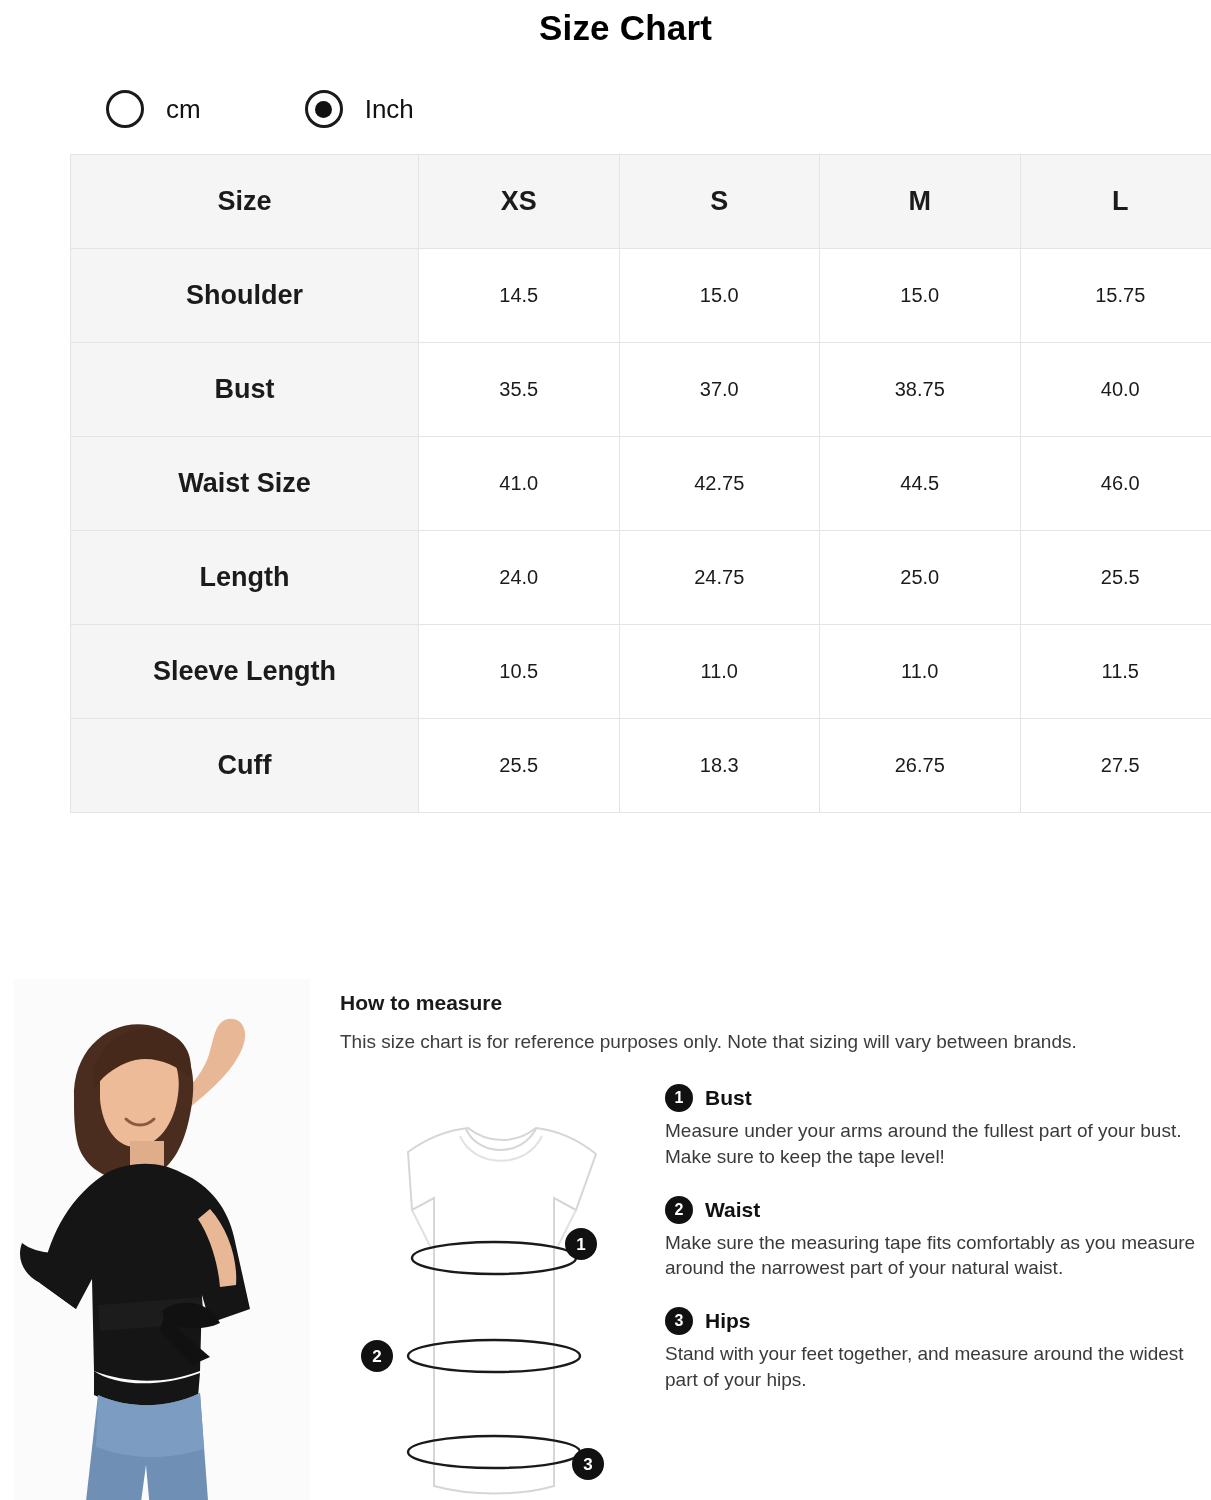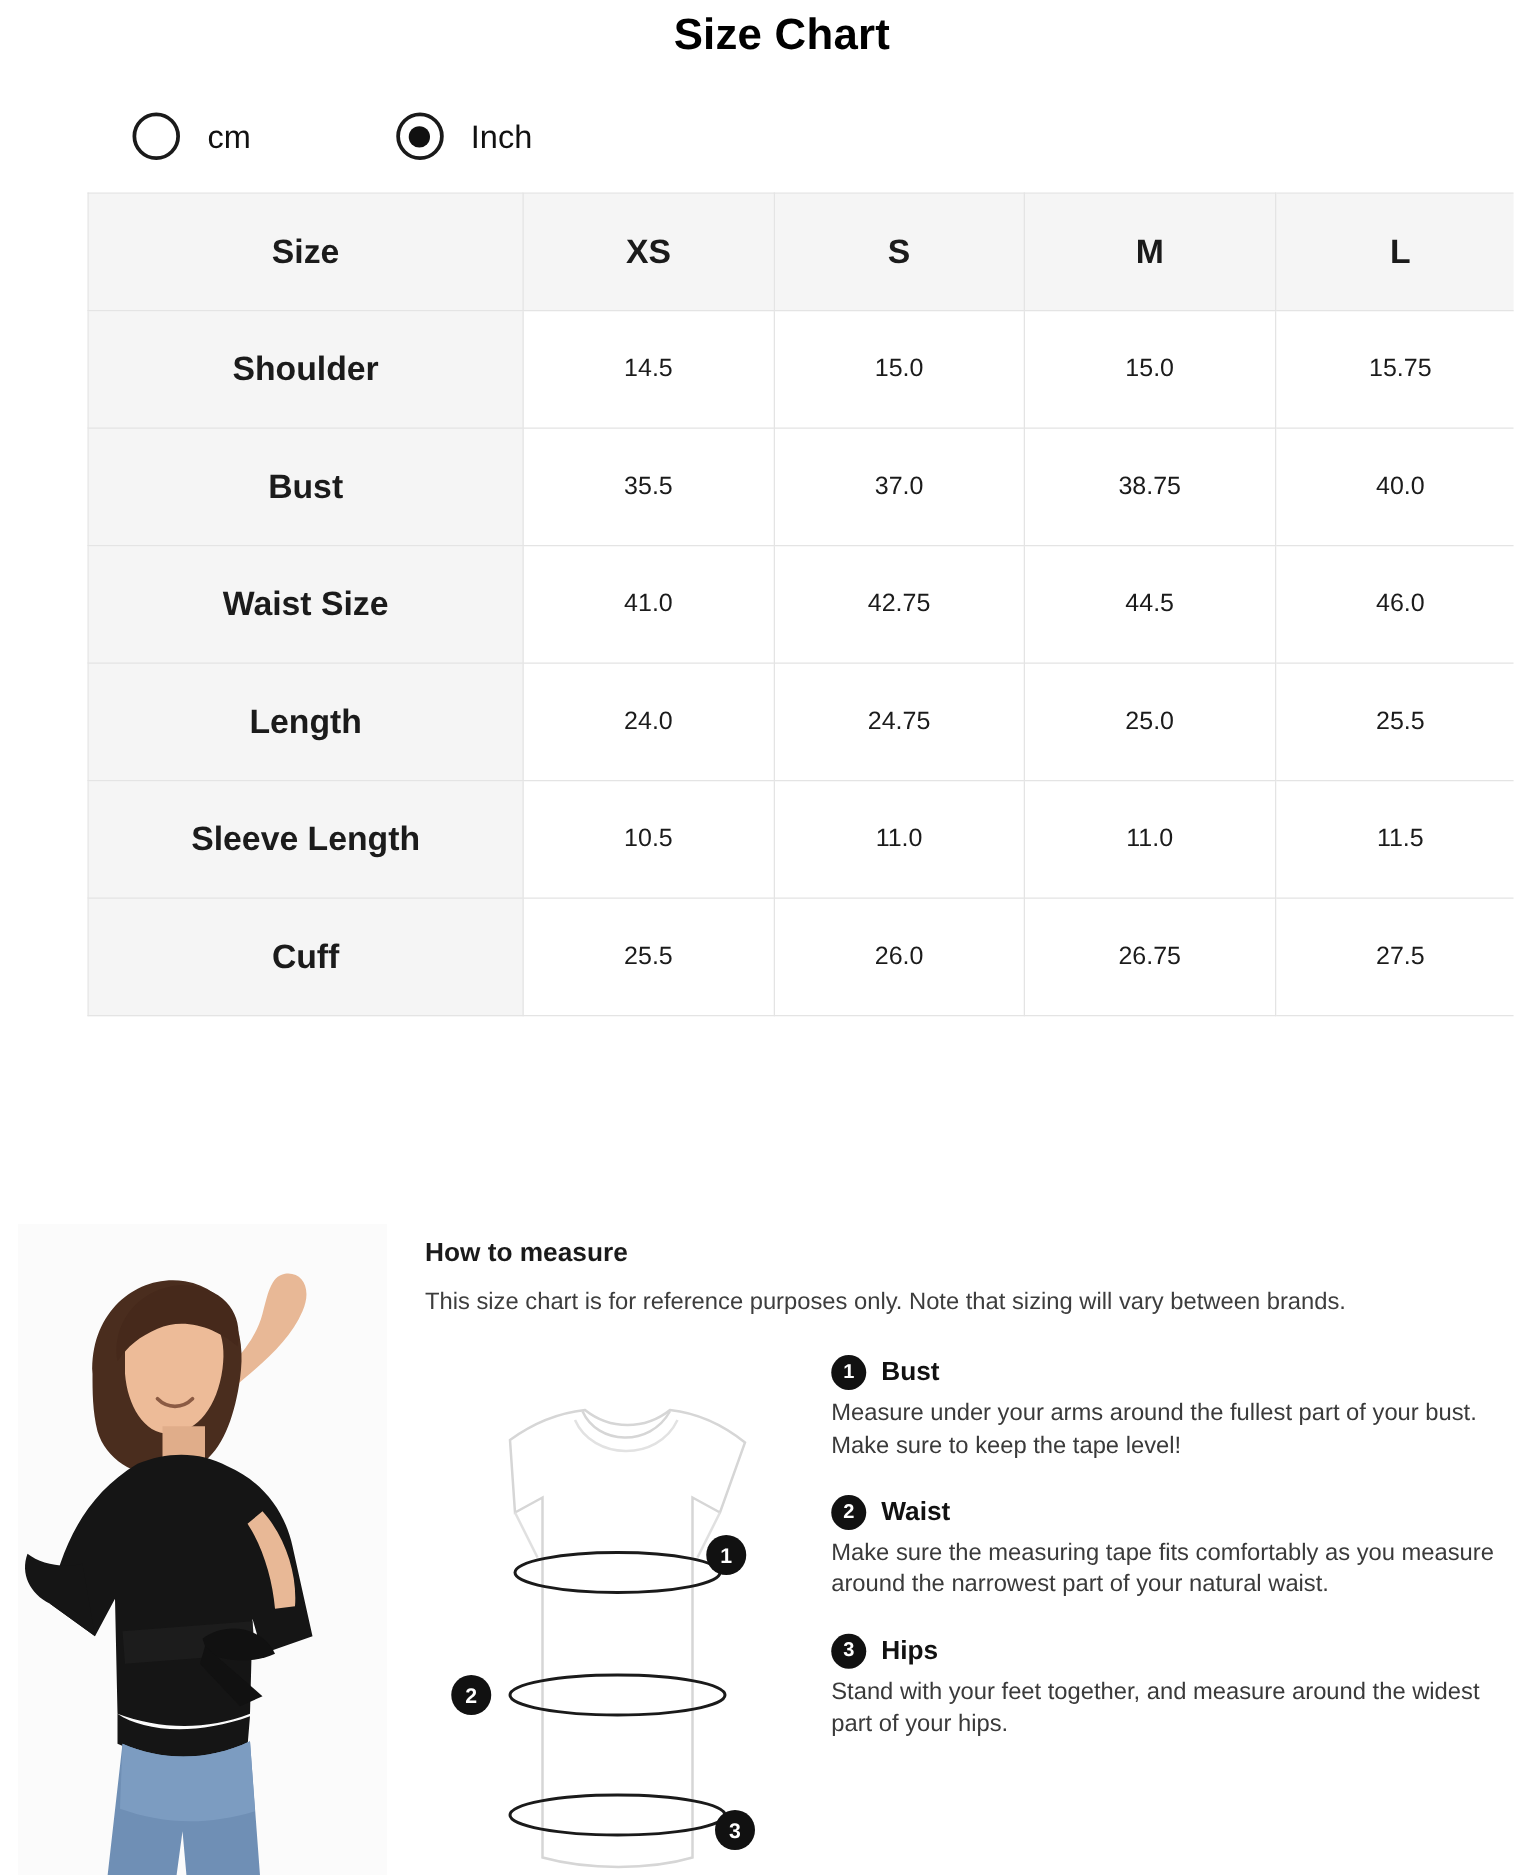"cm" .units { gap: 16px -> 4px }
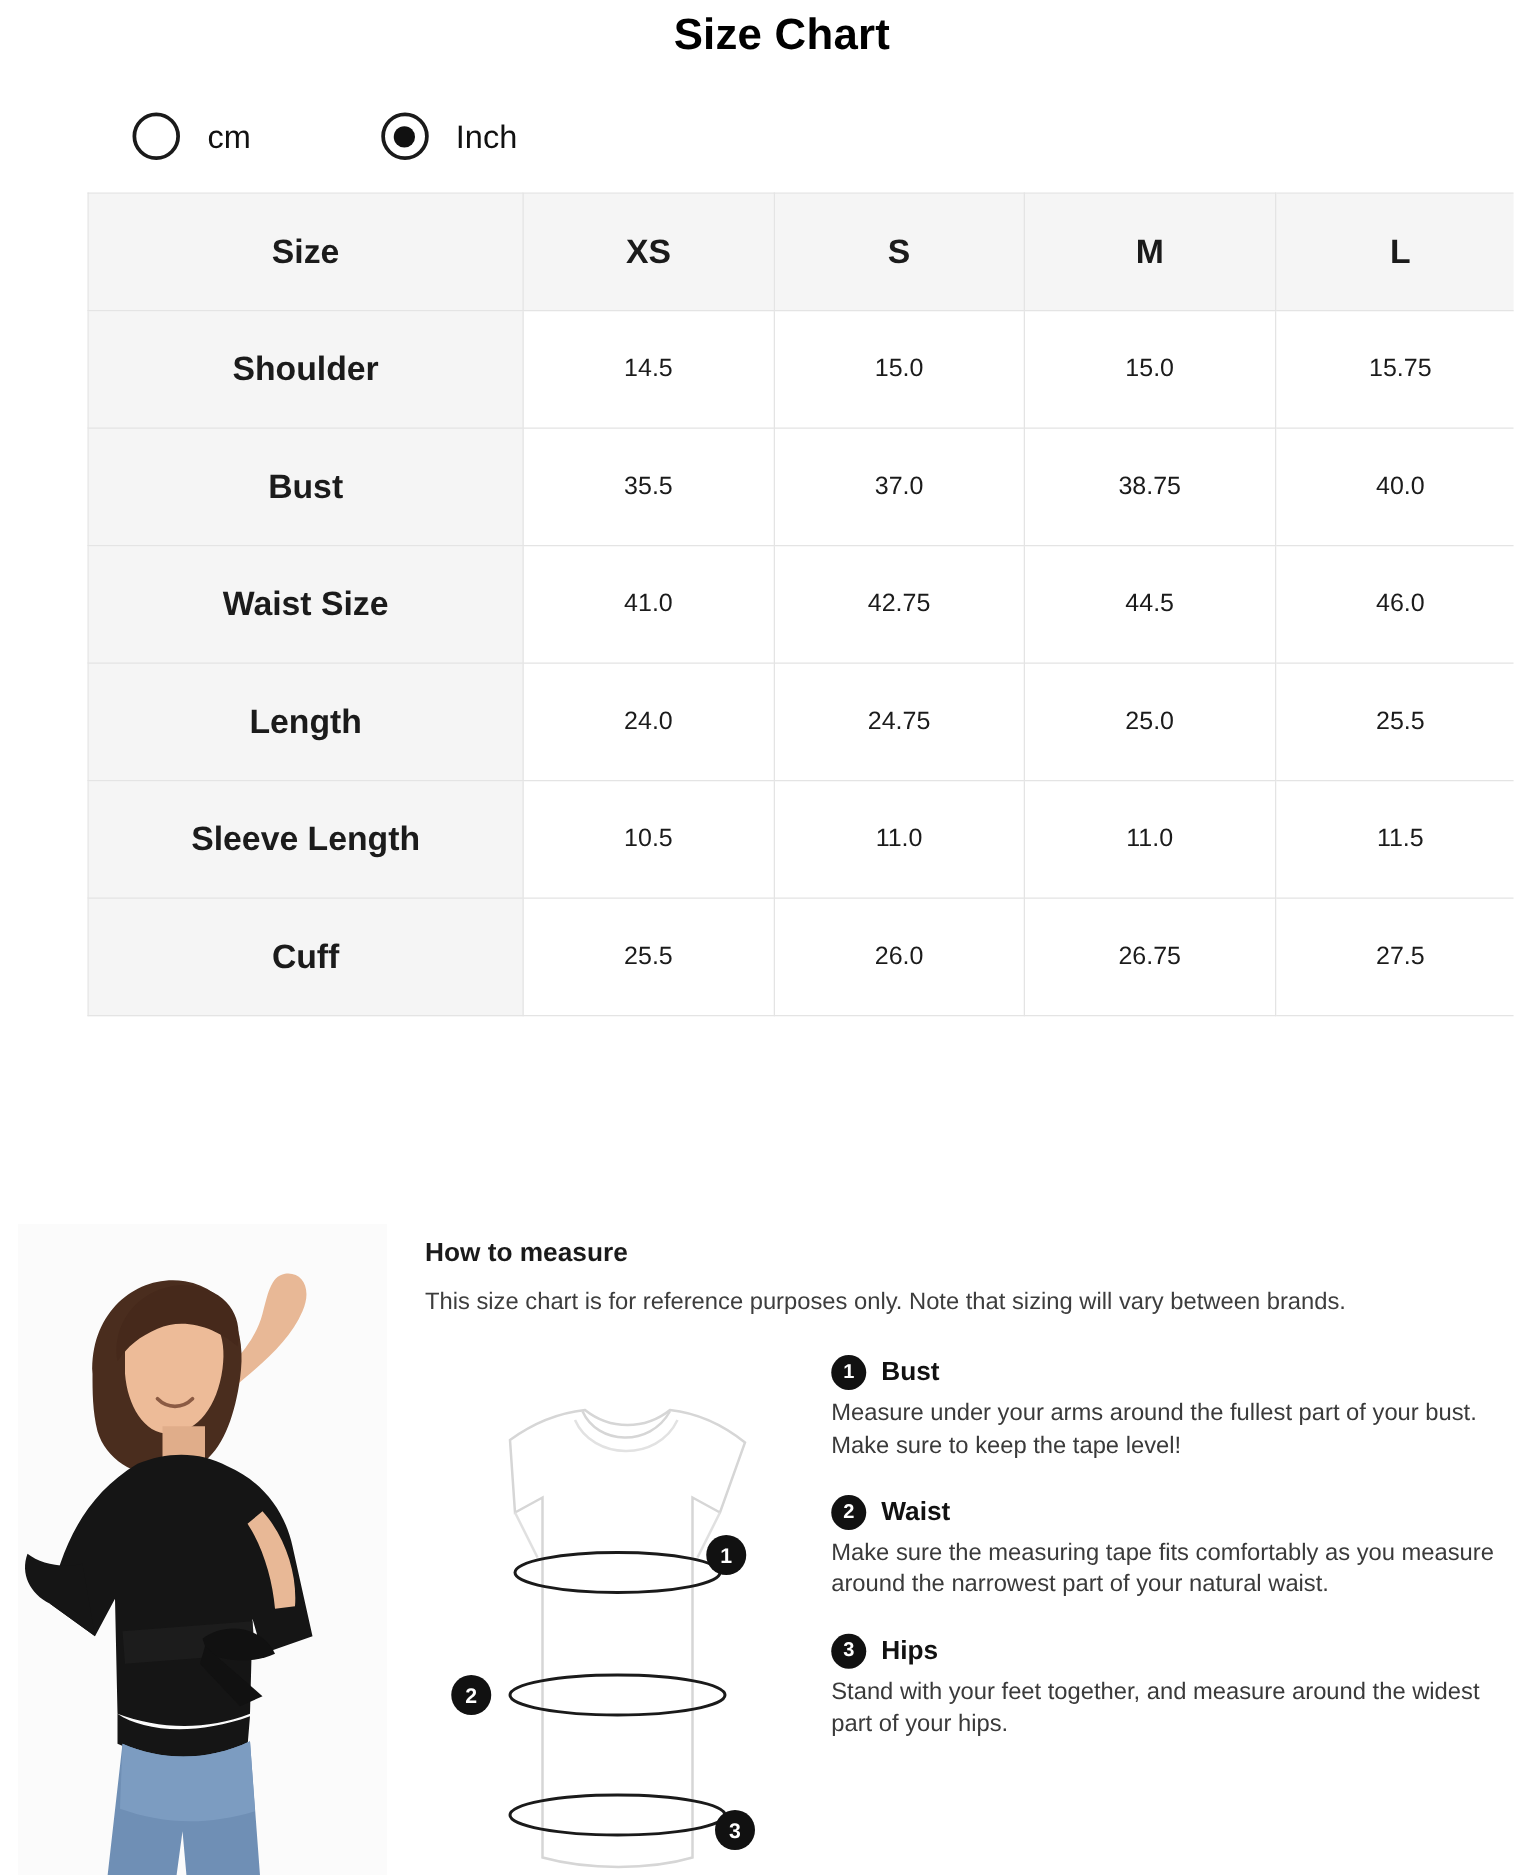"26.0" td { text: 26.0 -> 18.3 }
